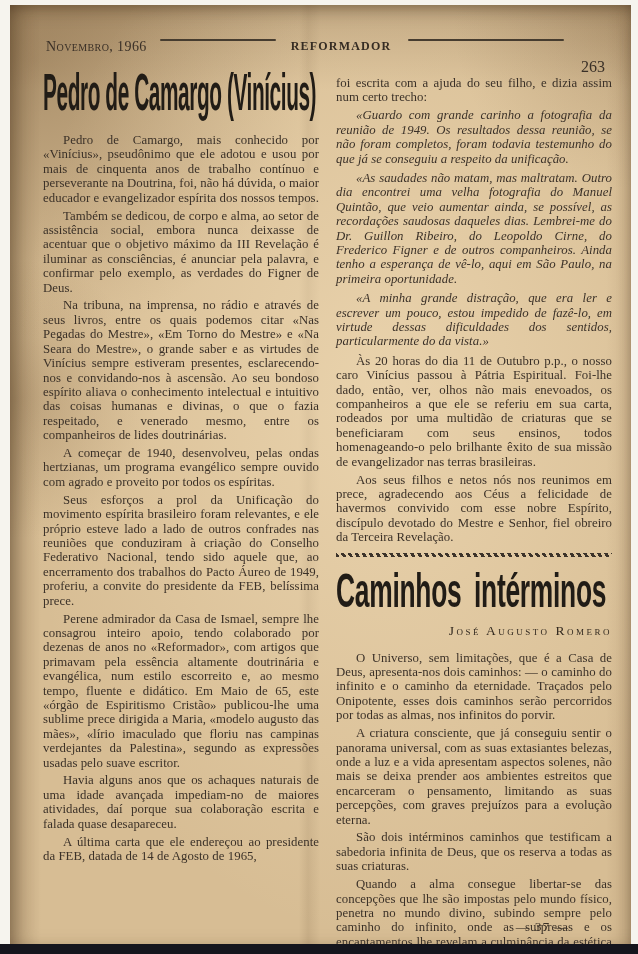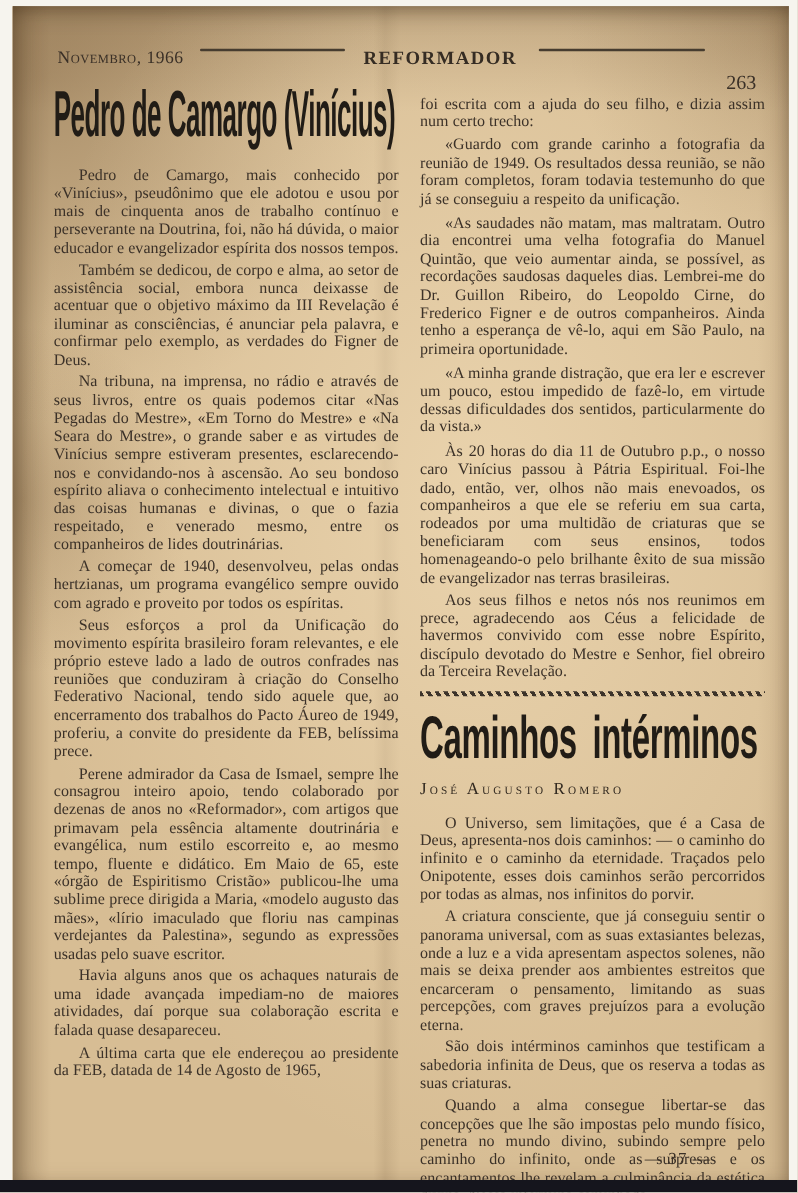"REFORMADOR" .masthead { font-size: 15px -> 12px }
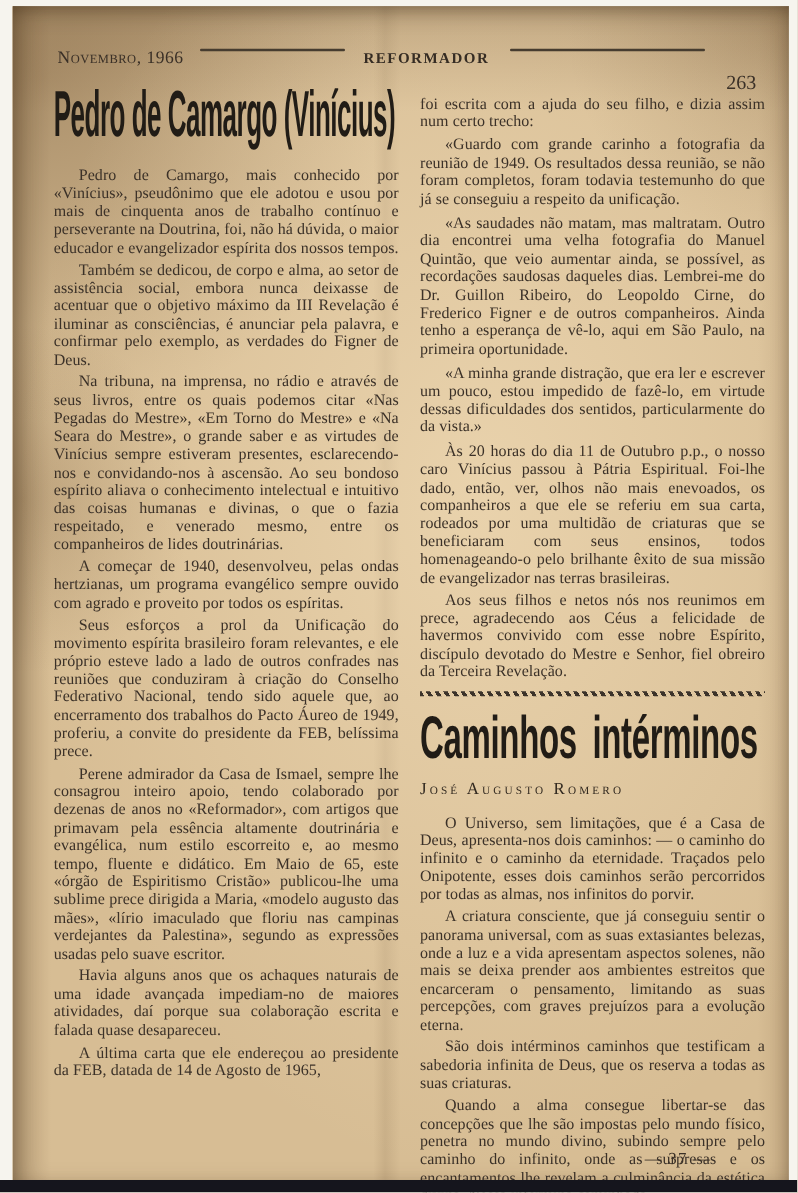"«Guardo com grande carinho a" .col p.quote { font-style: none -> italic }
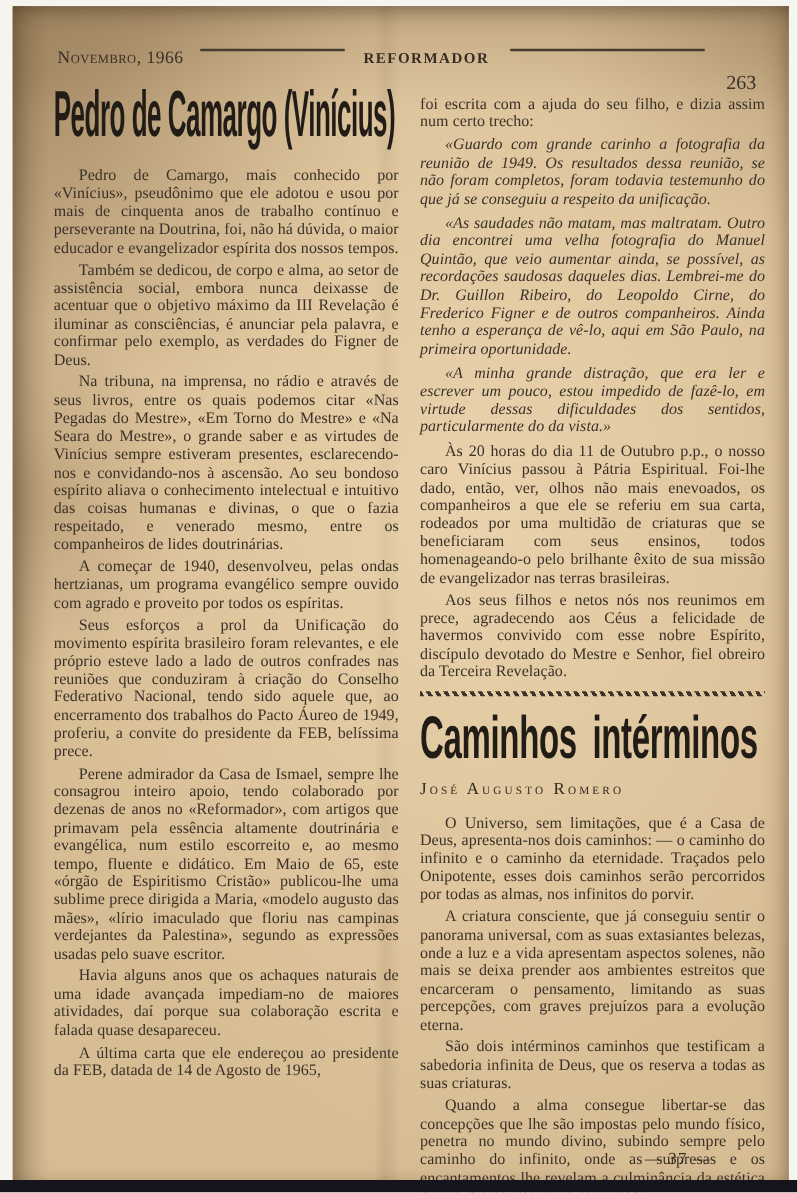"José Augusto Romero" .byline { text-align: left -> right }
